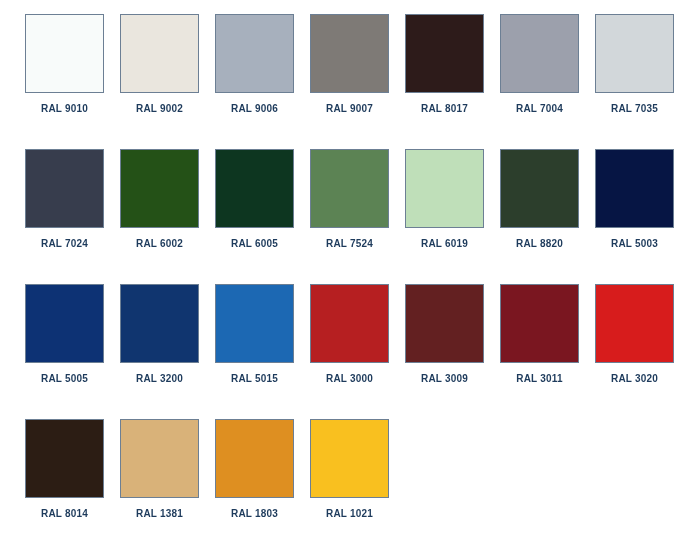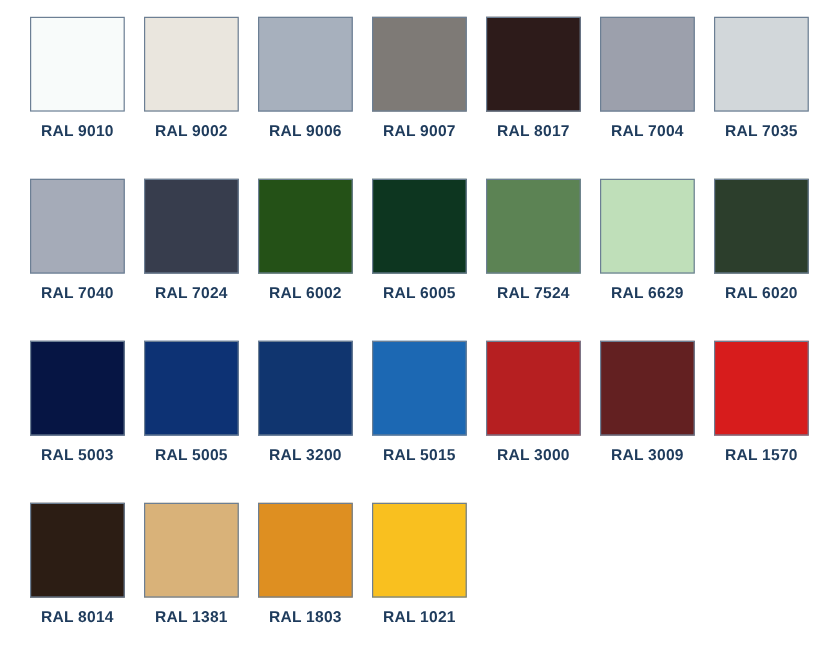"RAL 9010" .swatch-label { font-size: 13px -> 10px }
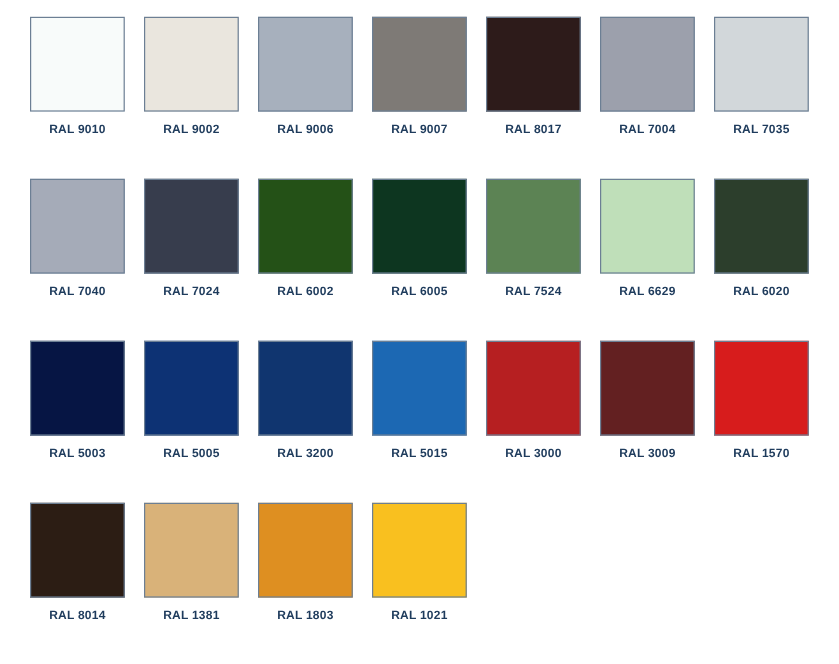"RAL 7040" div.swatch-cell { html: <div> <div></div> <div>RAL 7040</div> </div> -> none }
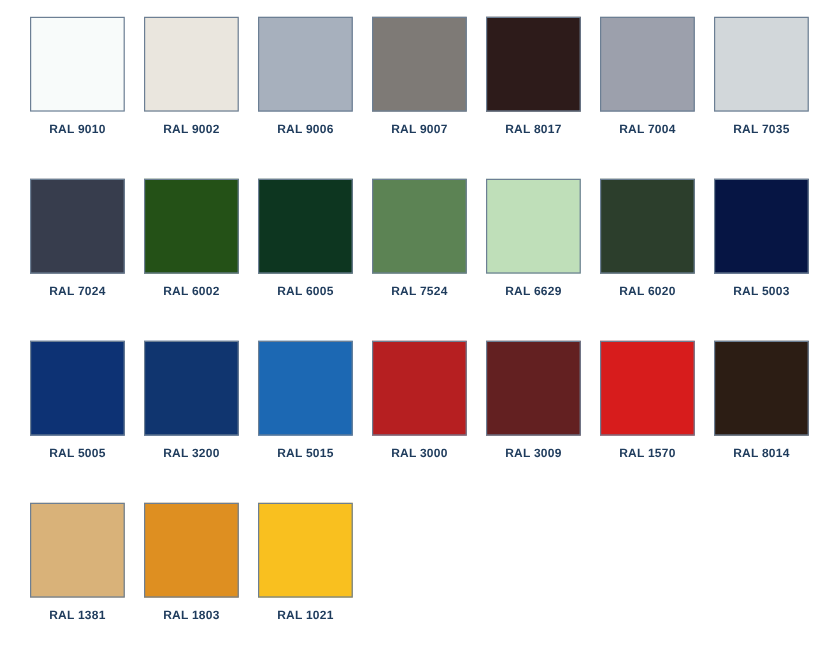"RAL 6629" div.swatch-label { text: 6629 -> 6019 }
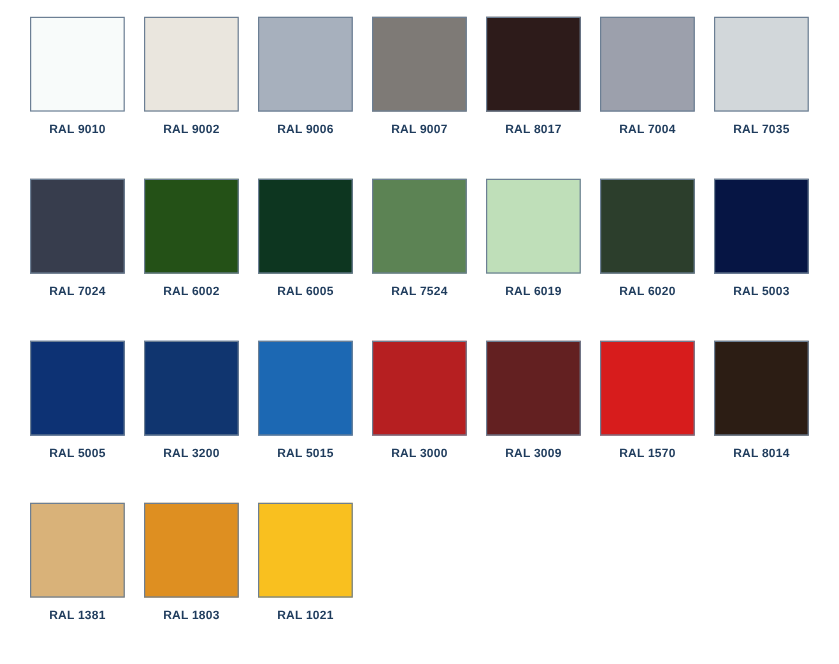"RAL 6020" div.swatch-label { text: 6020 -> 8820 }
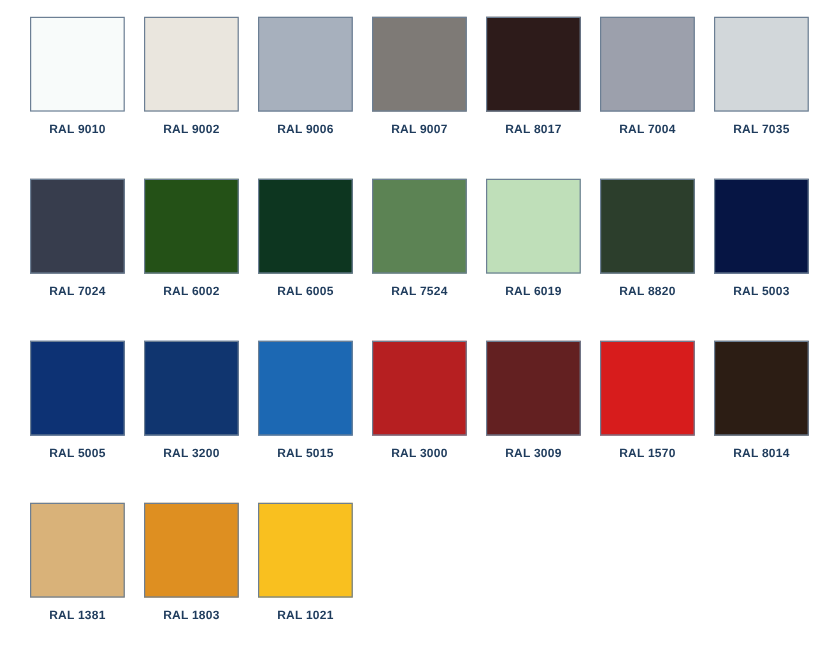"RAL 3011" div.swatch-cell { html: none -> <div> <div></div> <div>RAL 3011</div> </div> }
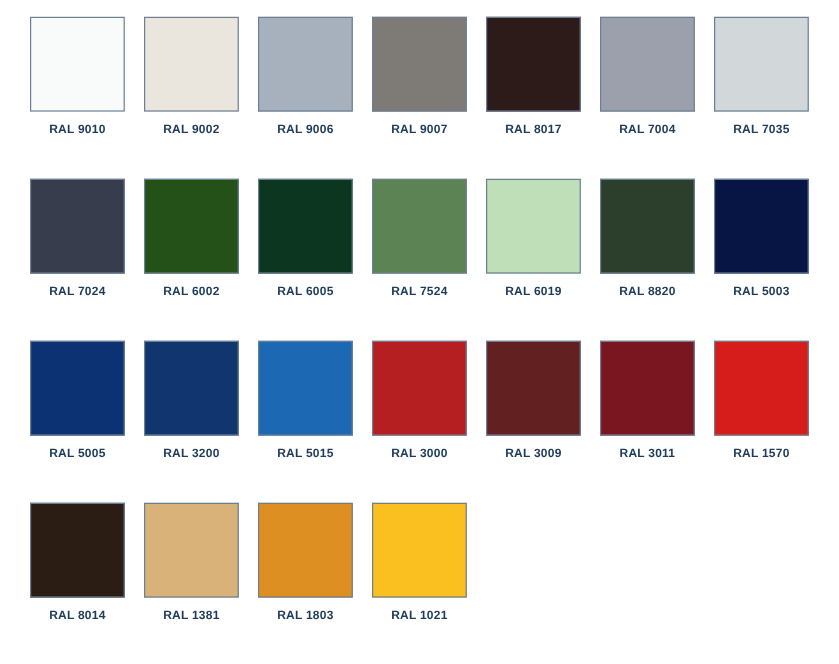"RAL 1570" div.swatch-label { text: 1570 -> 3020 }
